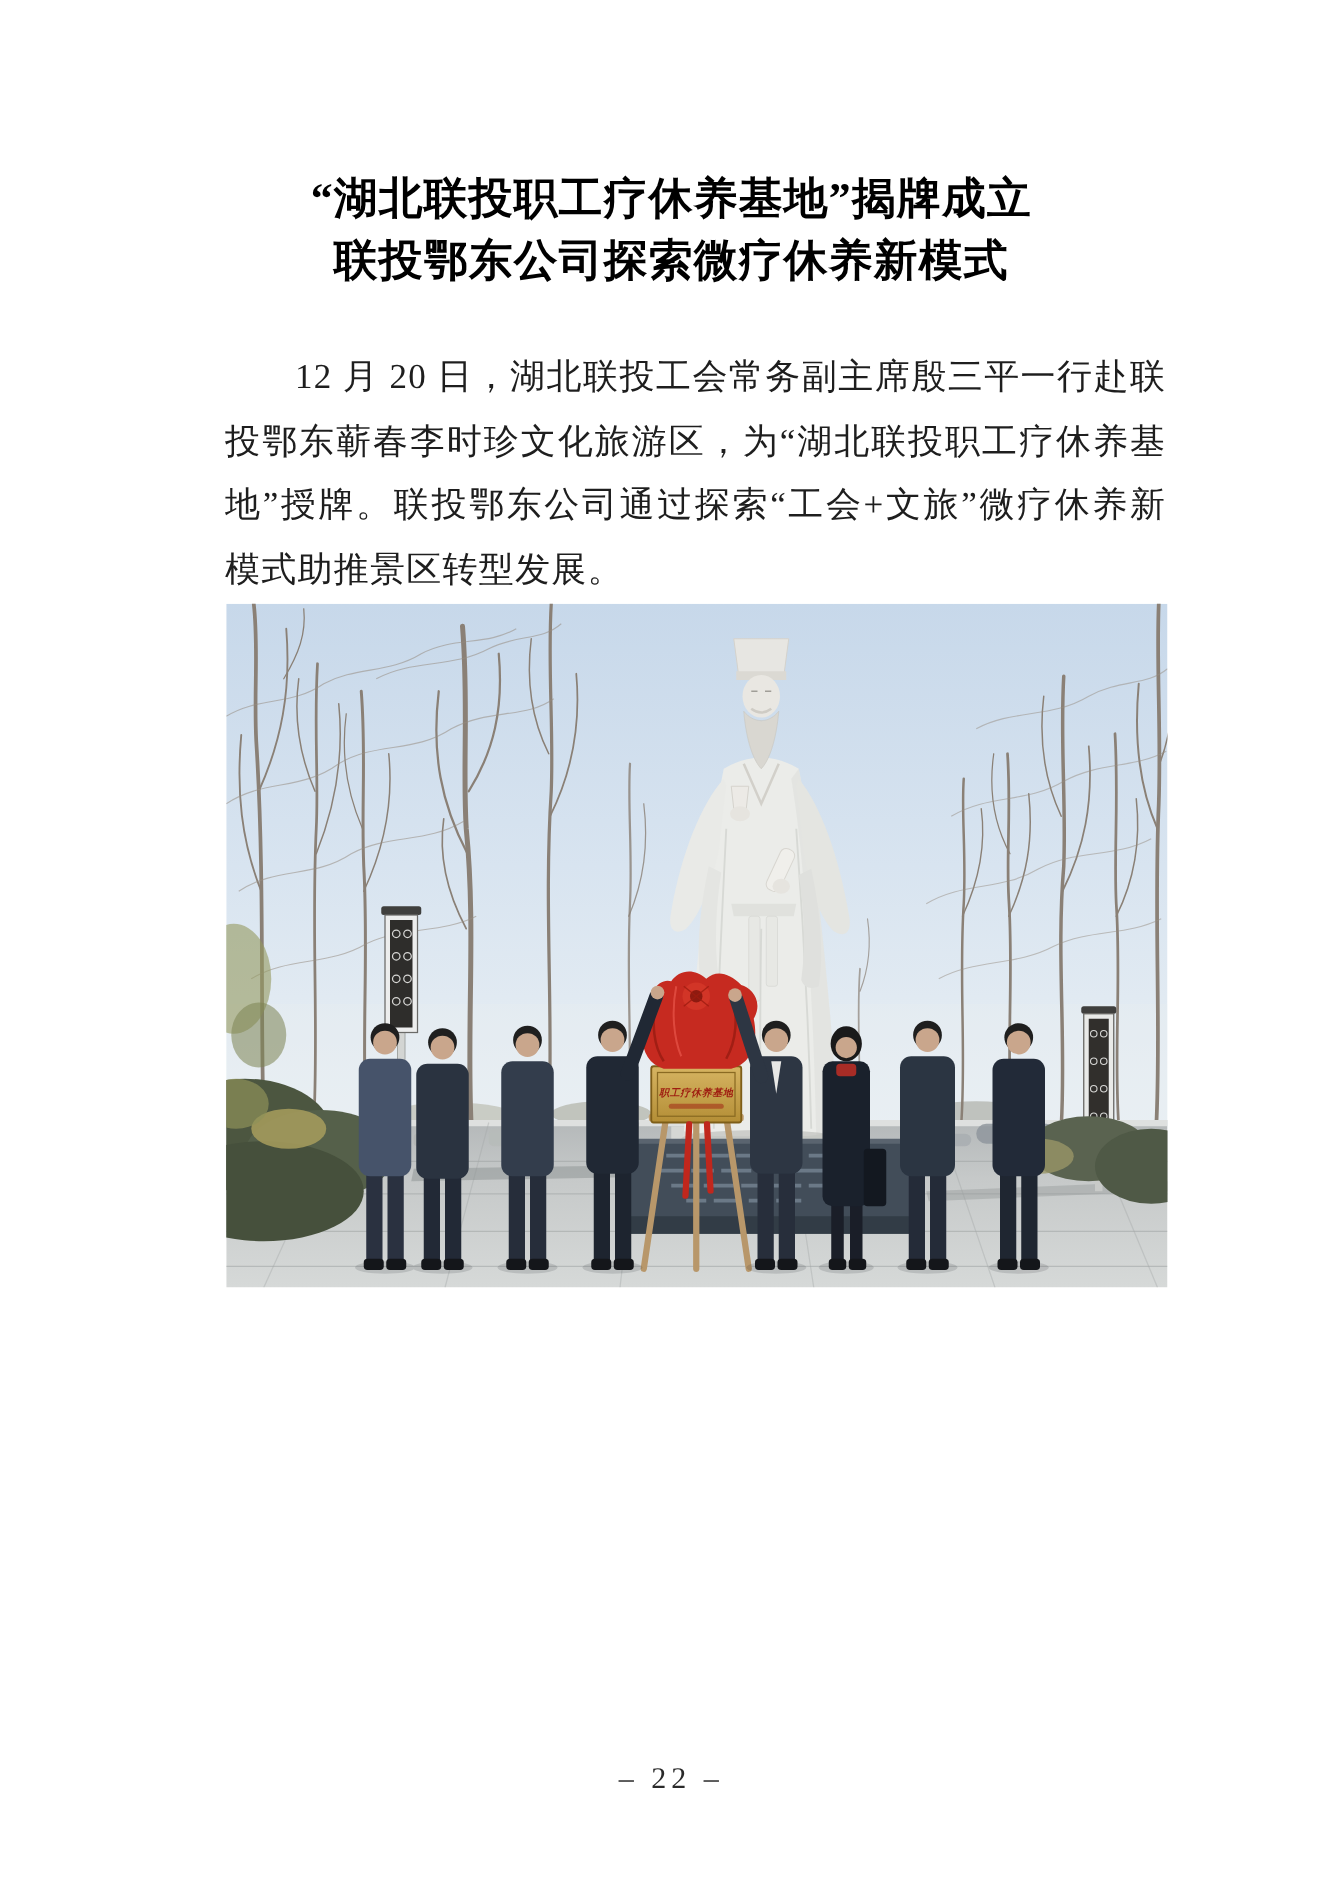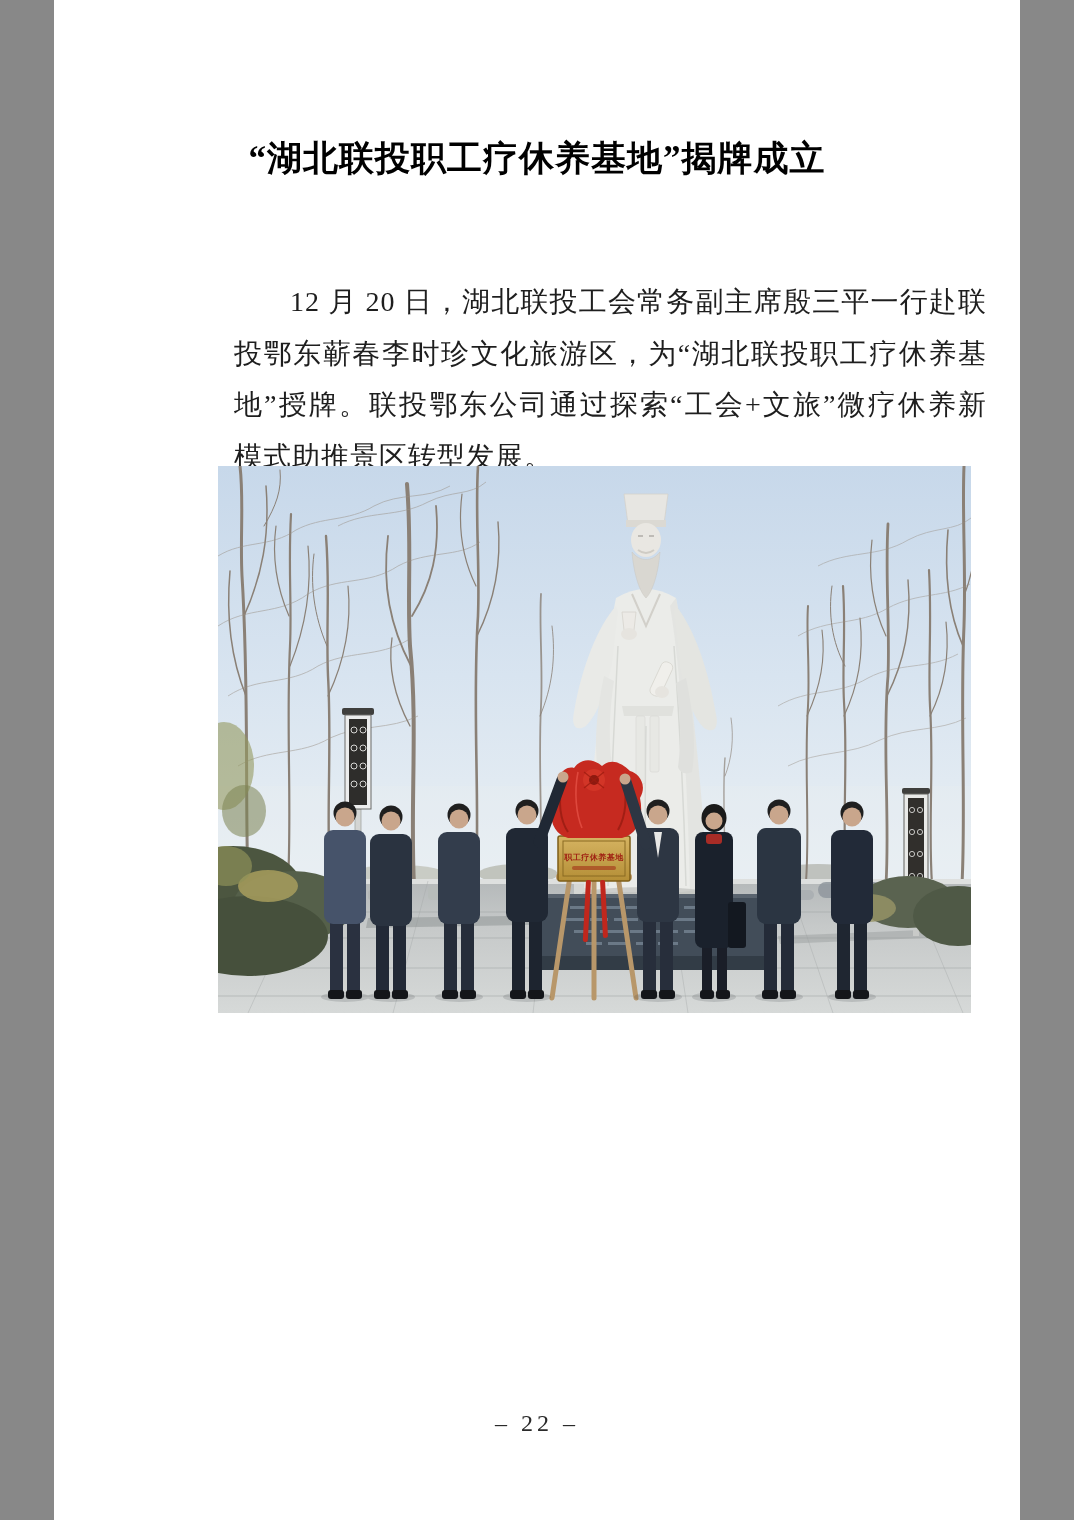"“湖北联投职工疗休养基地”揭牌成立" .page { width: 966px -> 1074px }
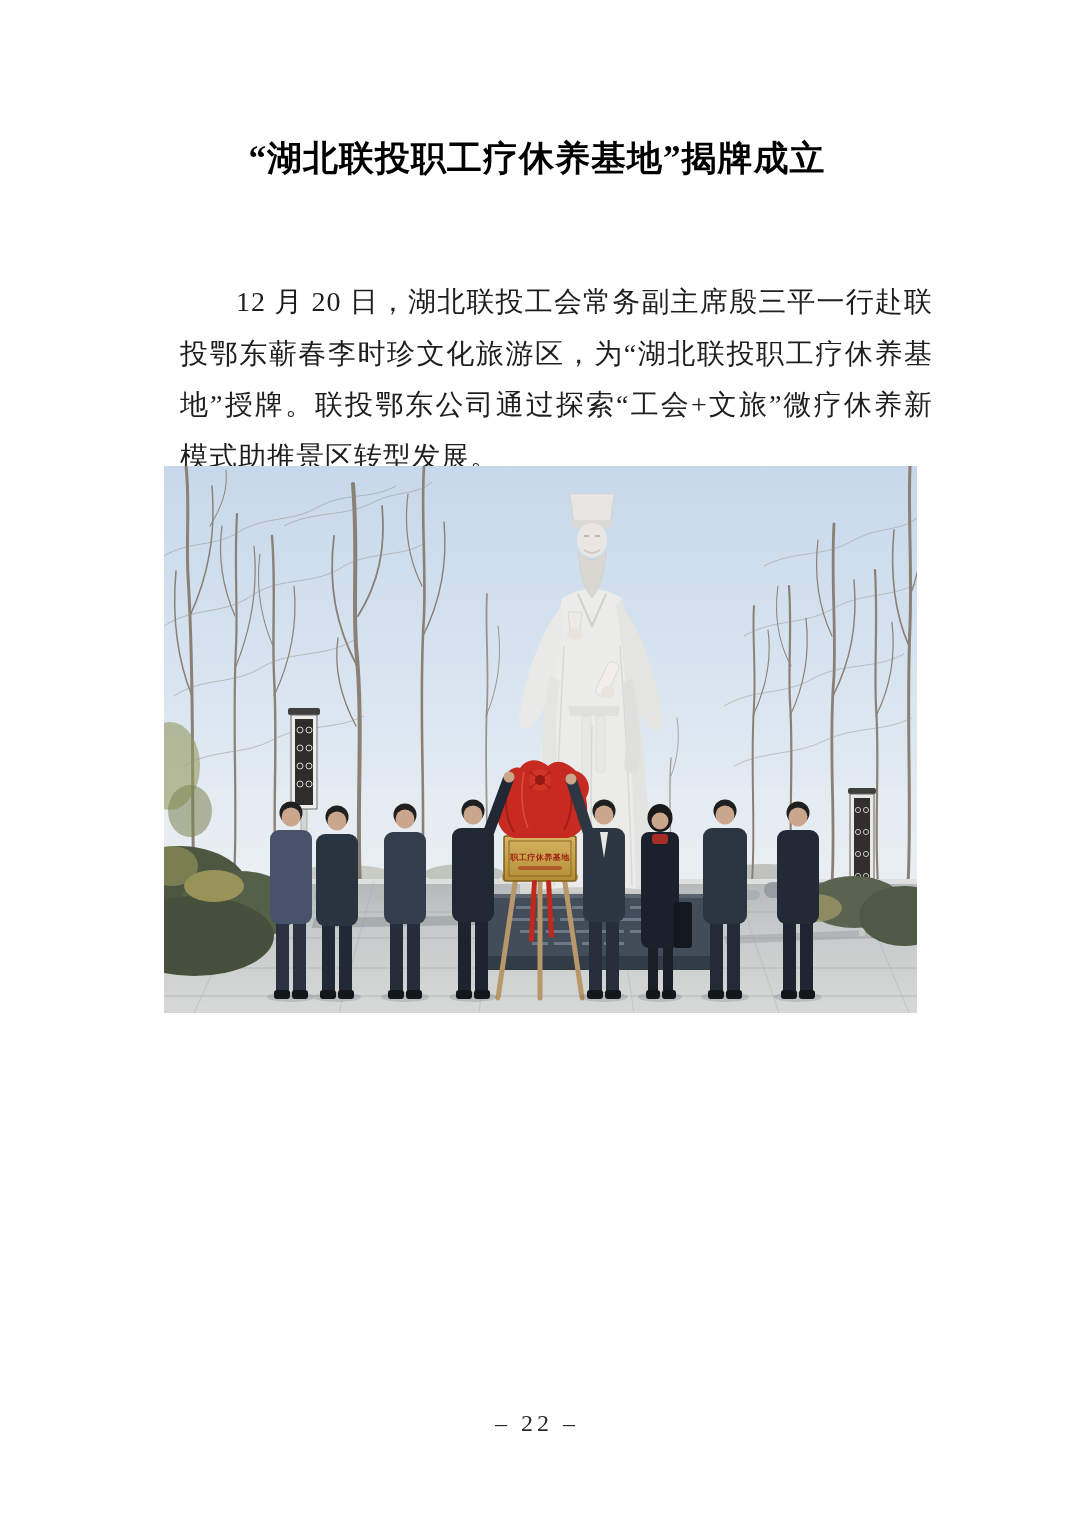"联投鄂东公司探索微疗休养新模式" span.tline { html: none -> <span>联投鄂东公司探索微疗休养新模式</span> }
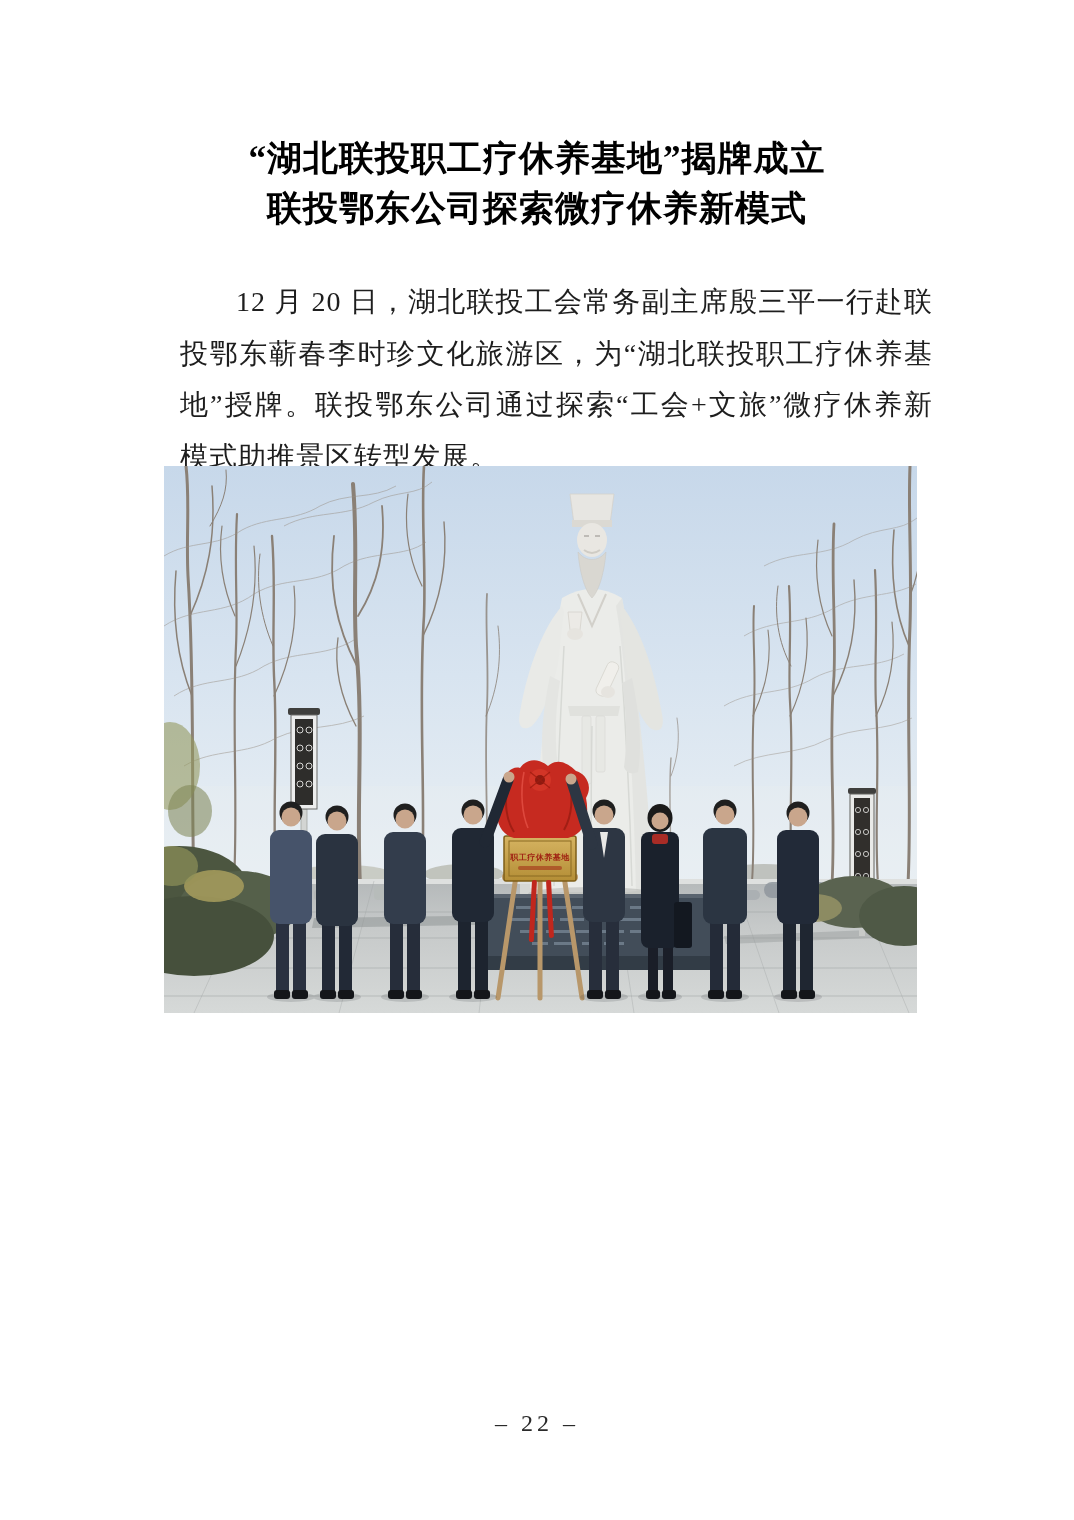"职工疗休养基地" .photo { font-style: none -> italic; margin: 0 -> 17px }
